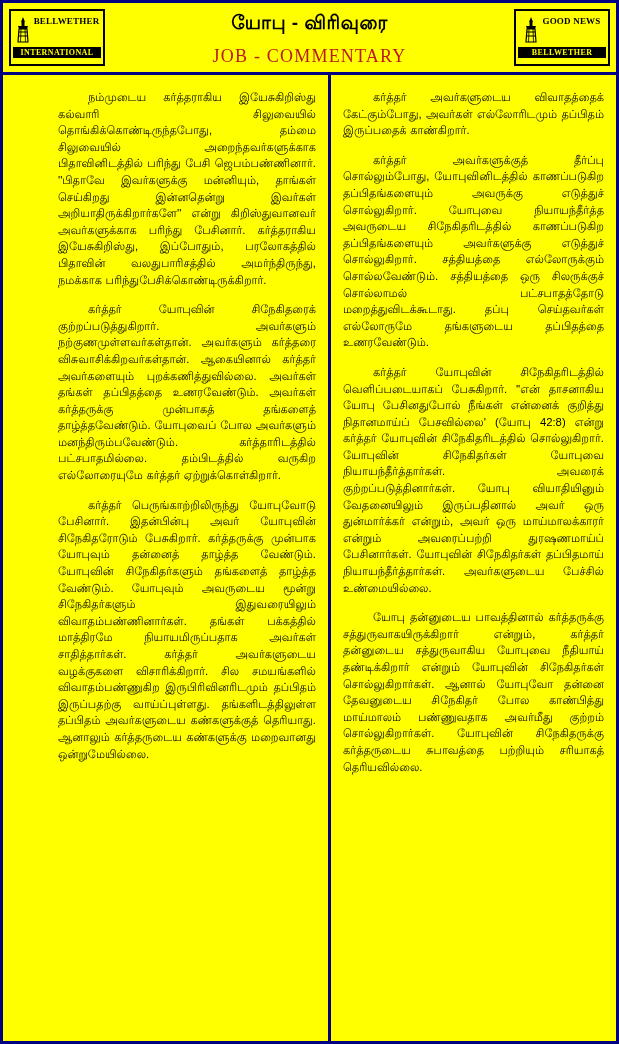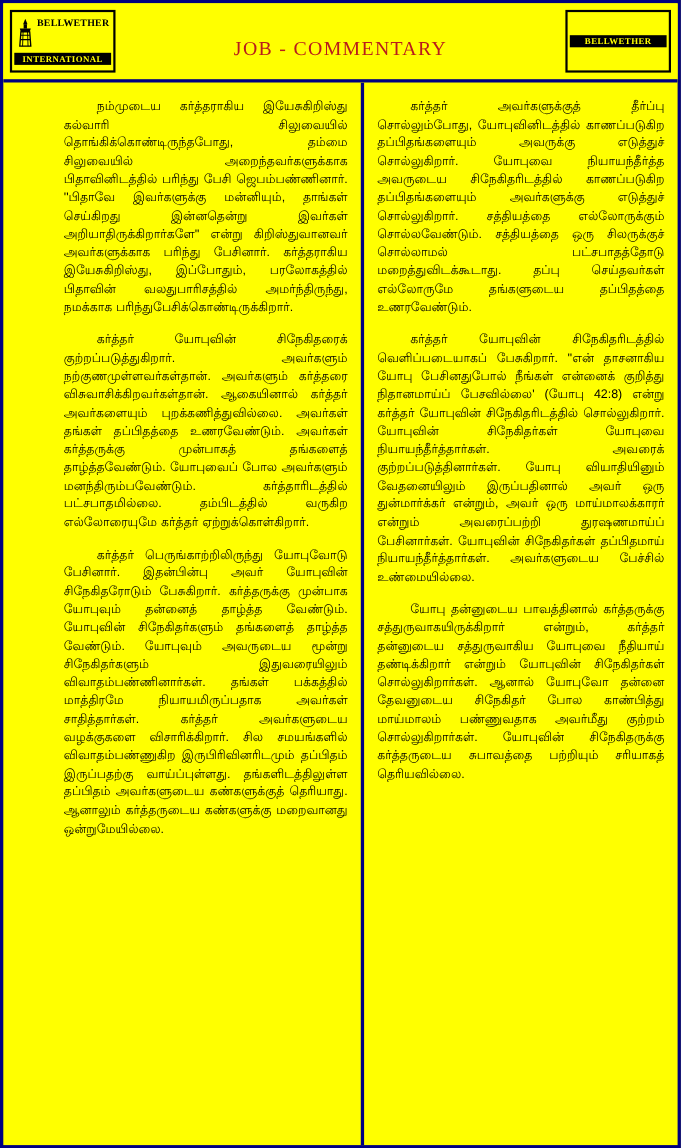"யோபு - விரிவுரை" div.title-ta { html: none -> <div>யோபு - விரிவுரை</div> }
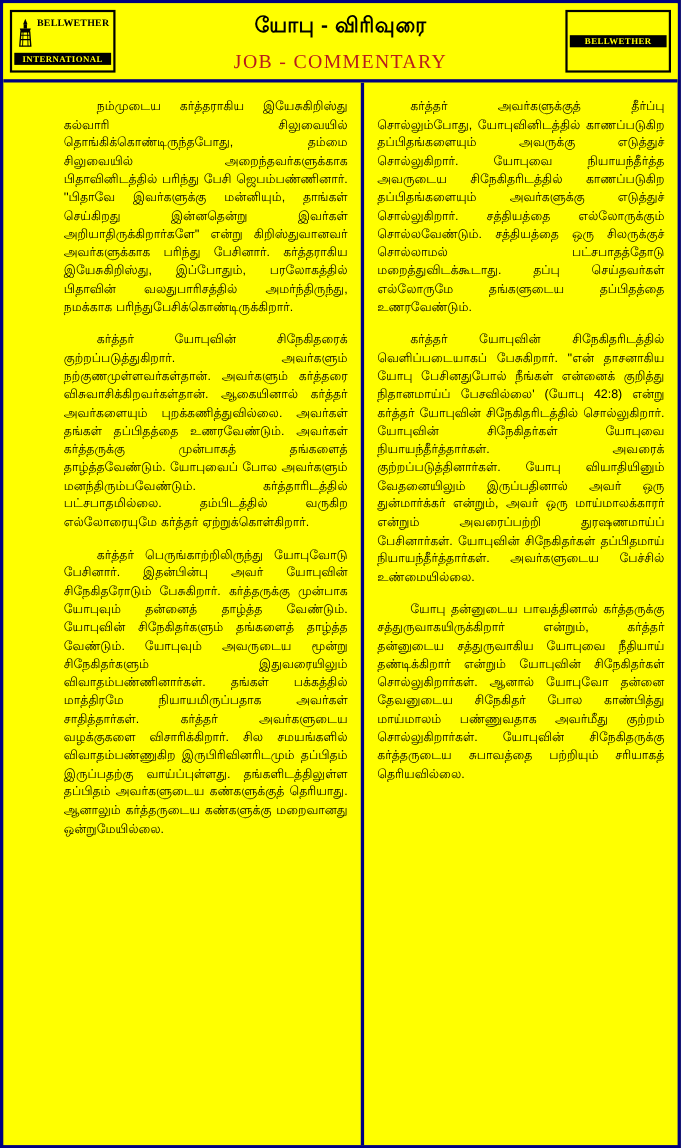"GOOD NEWS" div.logo-inner { html: none -> <div> <span> <svg> <polygon></polygon> <rect></rect> <polygon></polygon> <path></path> <line></line> <line></line> <line></line> <line></line> </svg> </span> <span> <span>GOOD NEWS</span> </span> </div> }
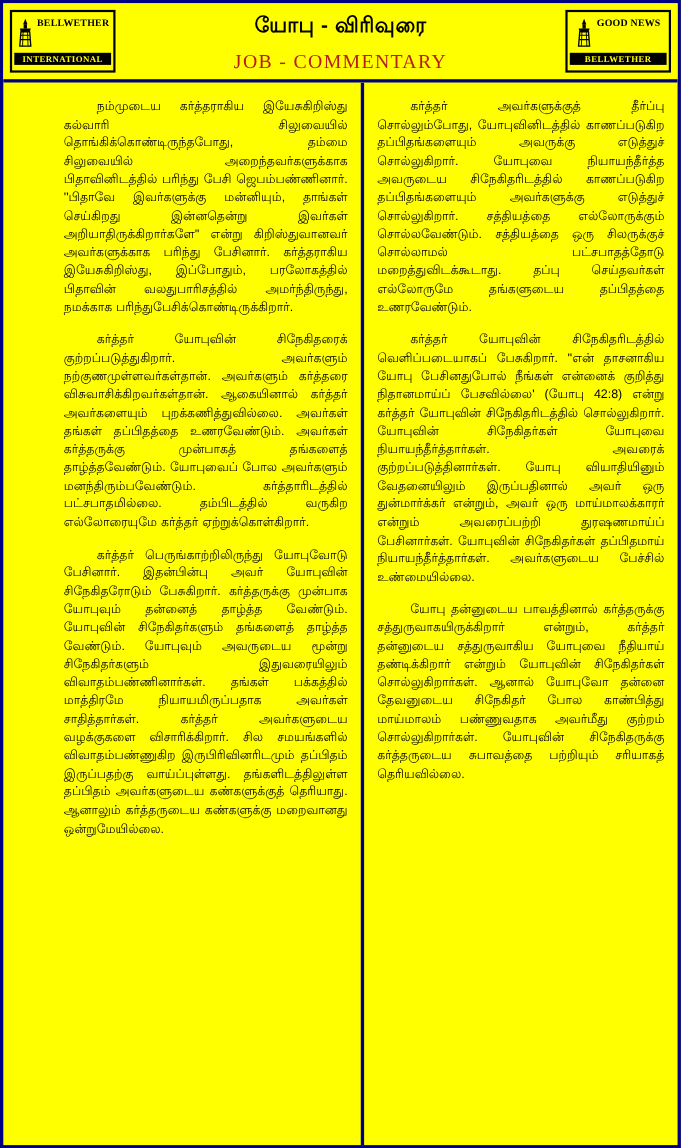"கர்த்தர் அவர்களுடைய விவாதத்தைக்" p.para { html: none -> <p>கர்த்தர் அவர்களுடைய விவாதத்தைக் கேட்கும்போது, அவர்கள் எல்லோரிடமும் தப்பிதம் இருப்பதைக் காண்கிறார்.</p> }
